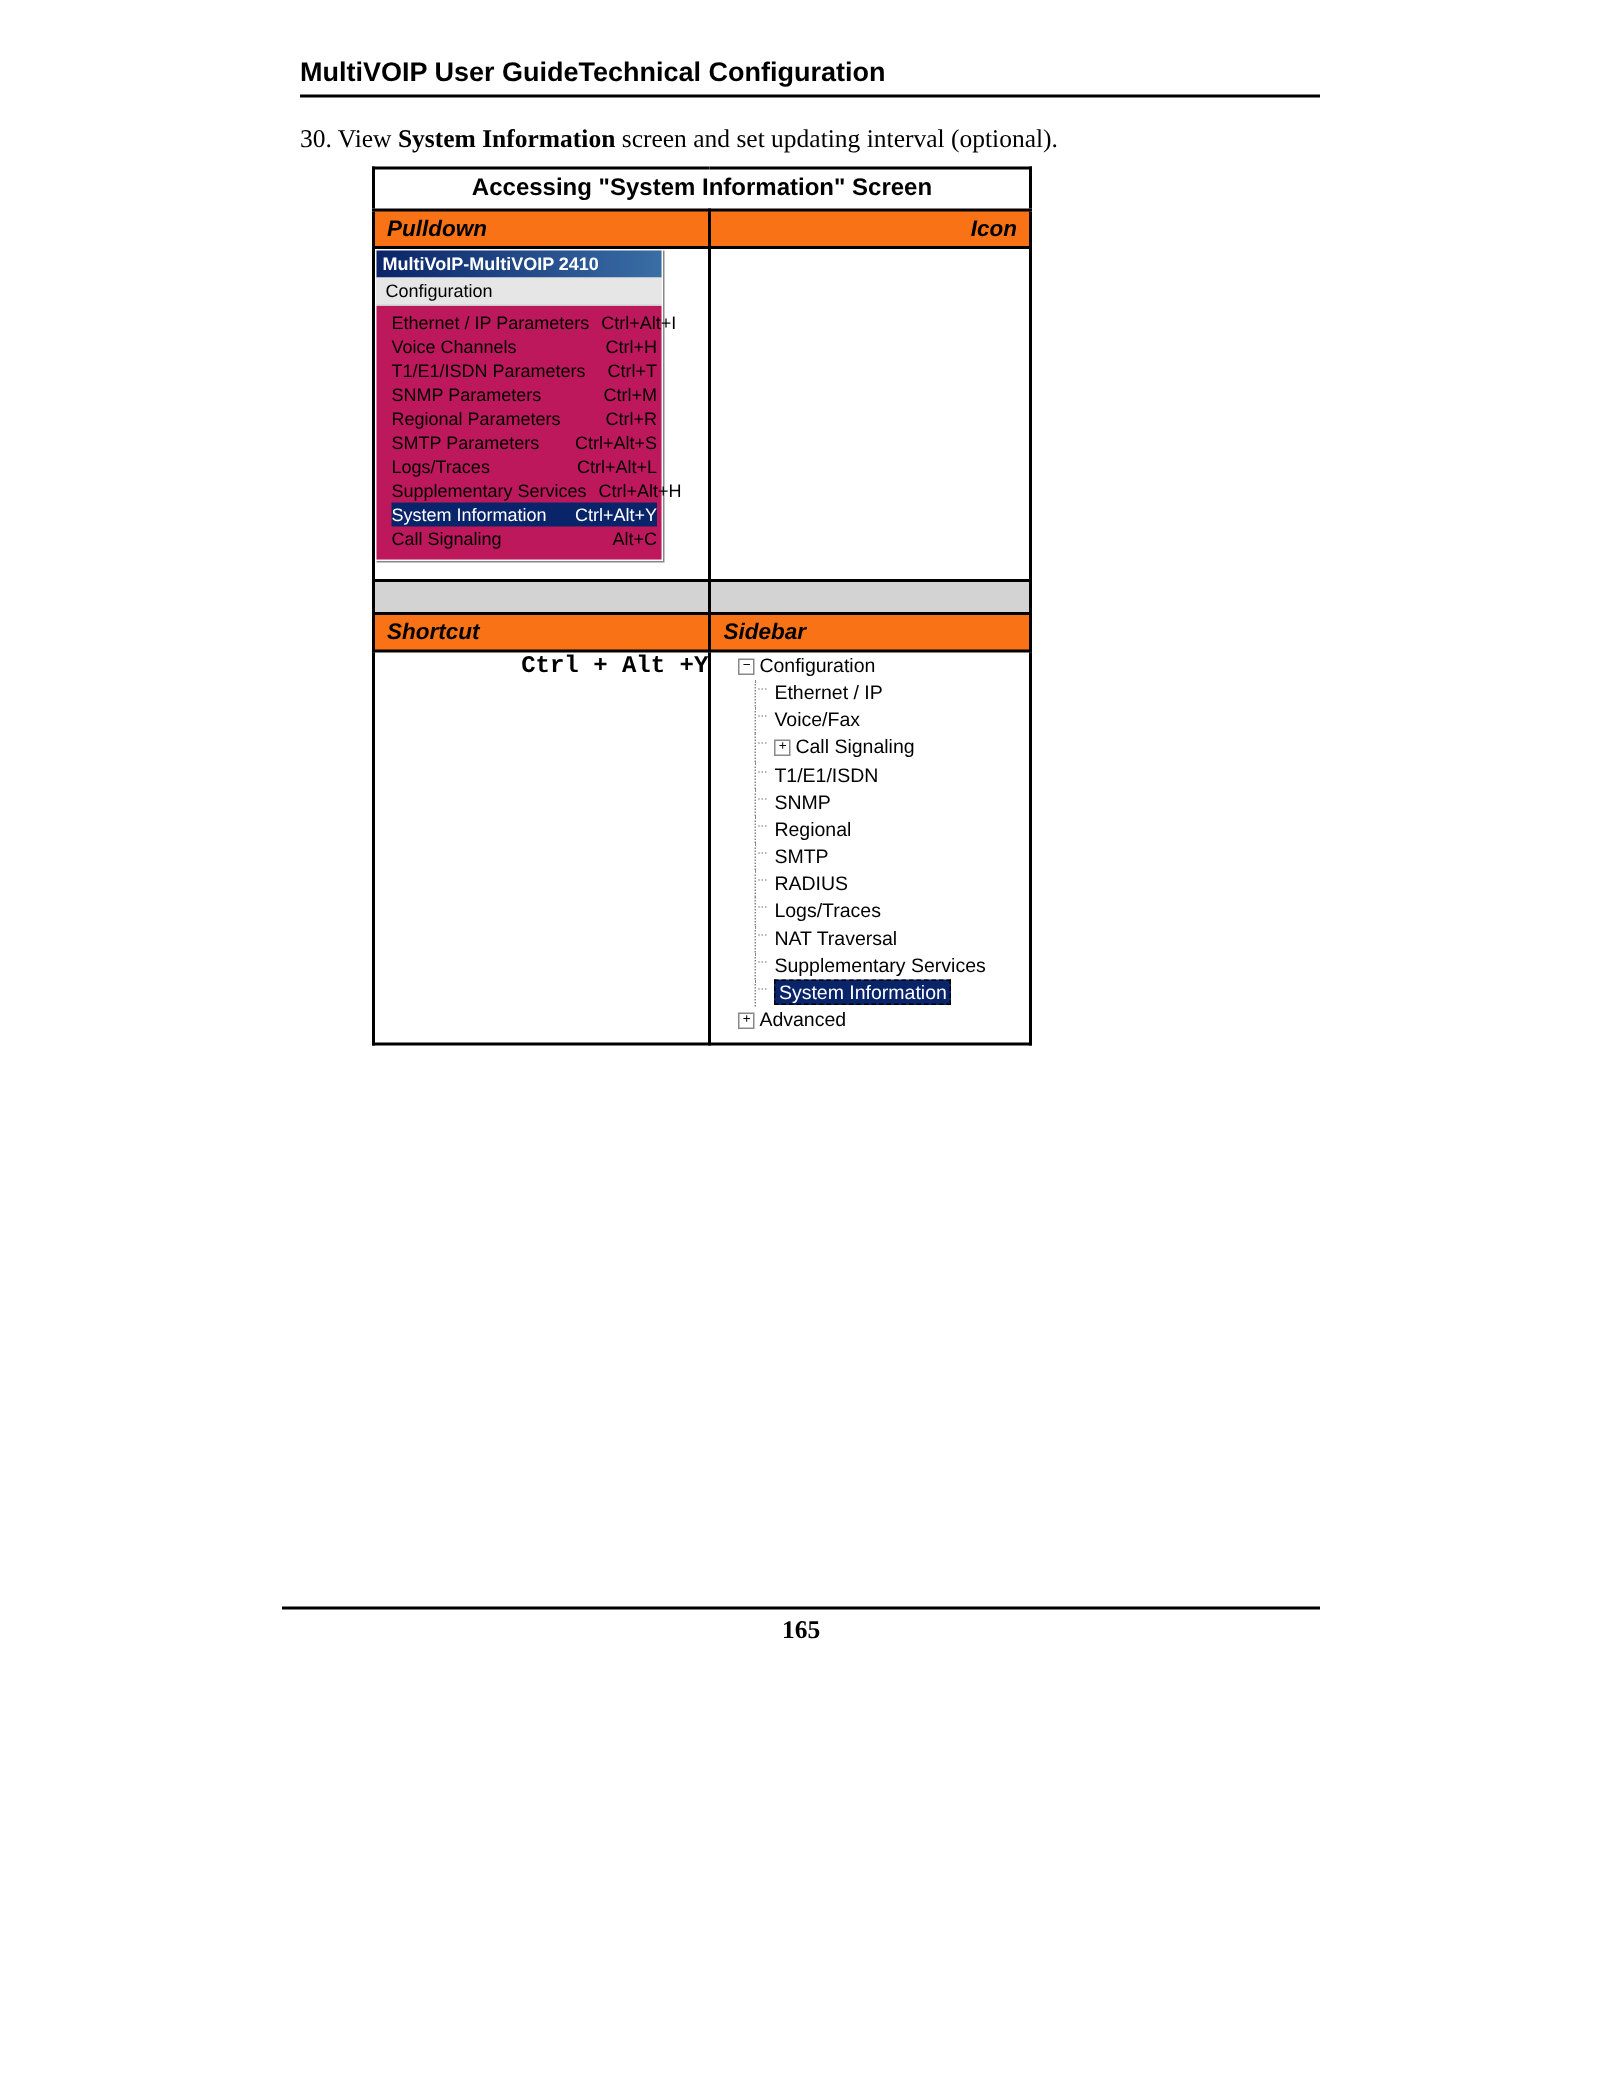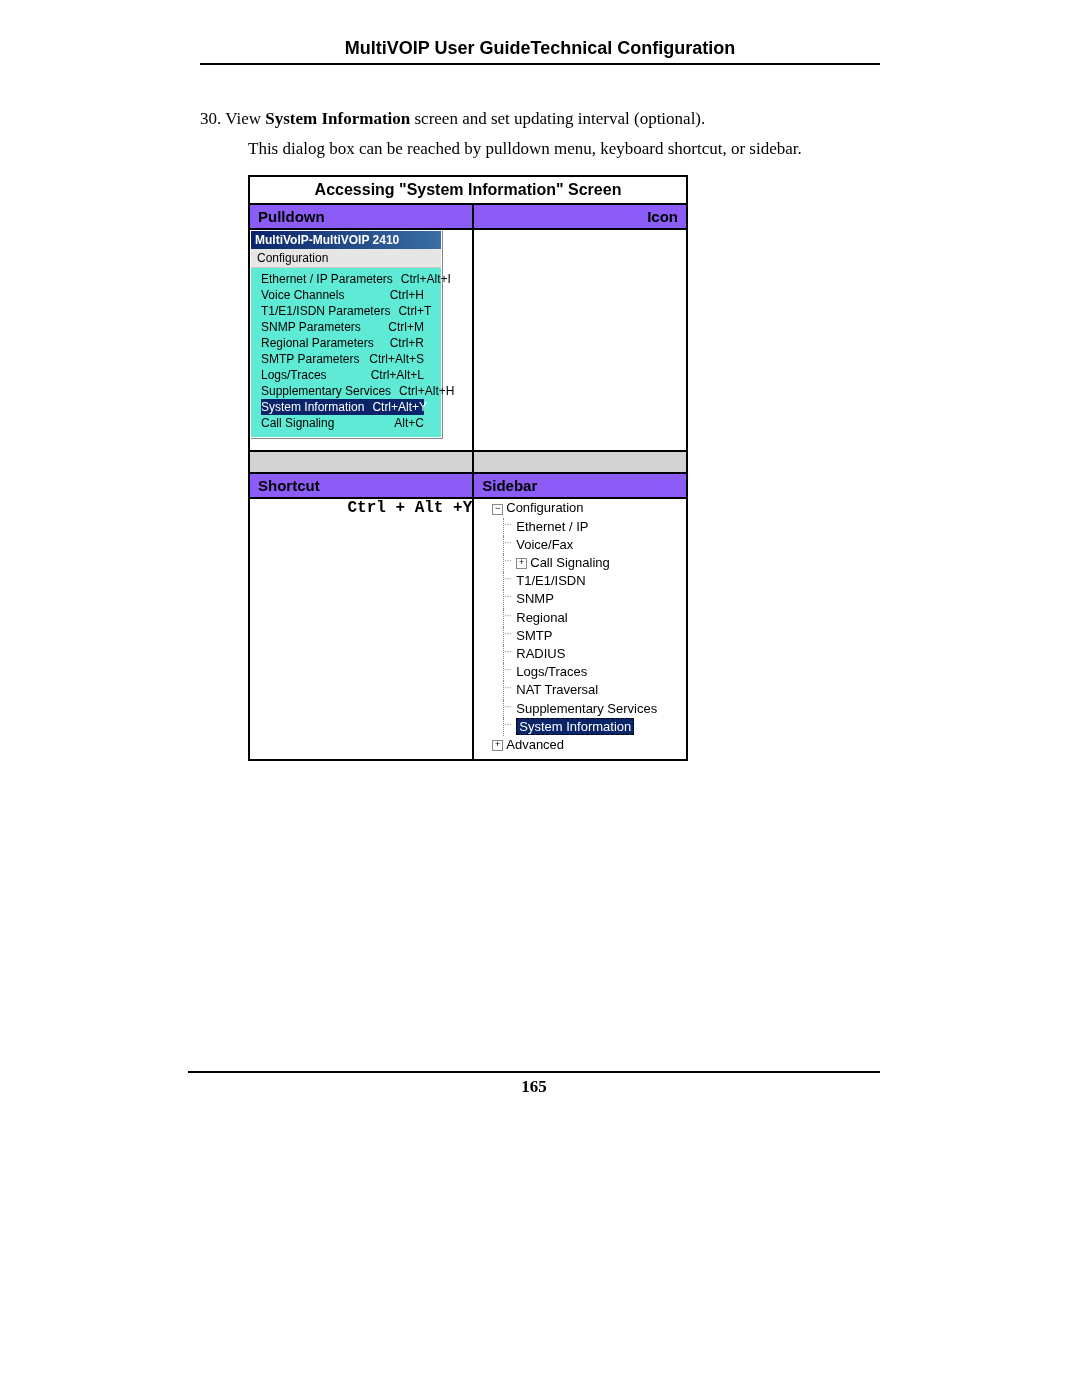"MultiVOIP User Guide" .header-line { justify-content: center -> flex-start; margin-bottom: 42px -> 16px }
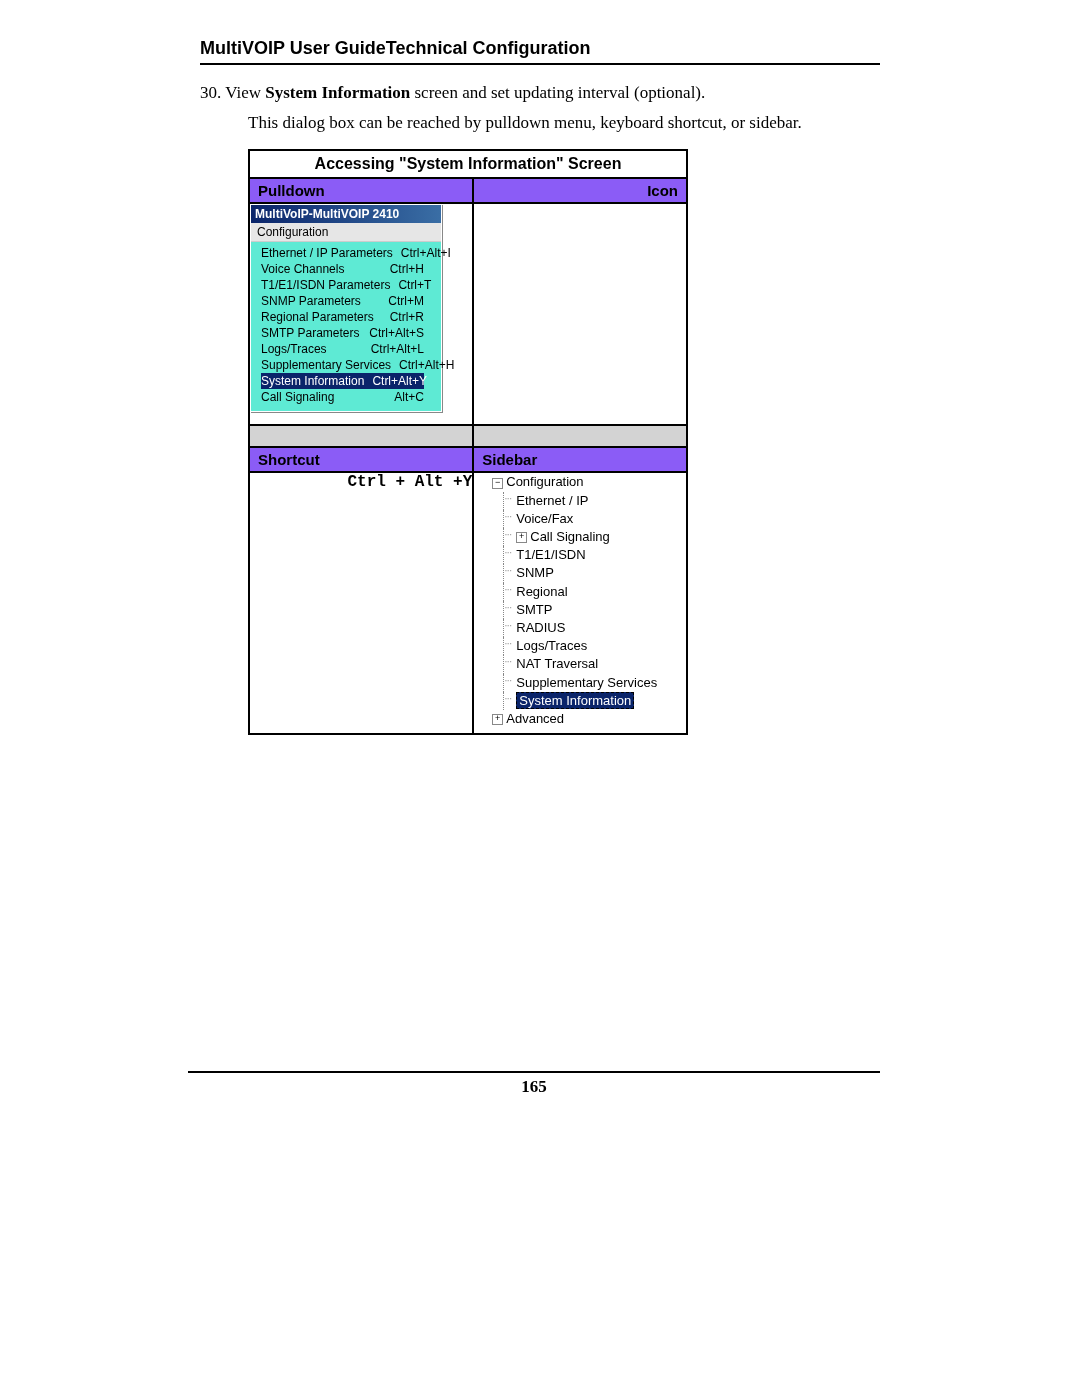"This dialog box can be" div.step-desc { html: <div>This dialog box can be reached by pulldown menu, keyboard shortcut, or sidebar.</div> -> none }
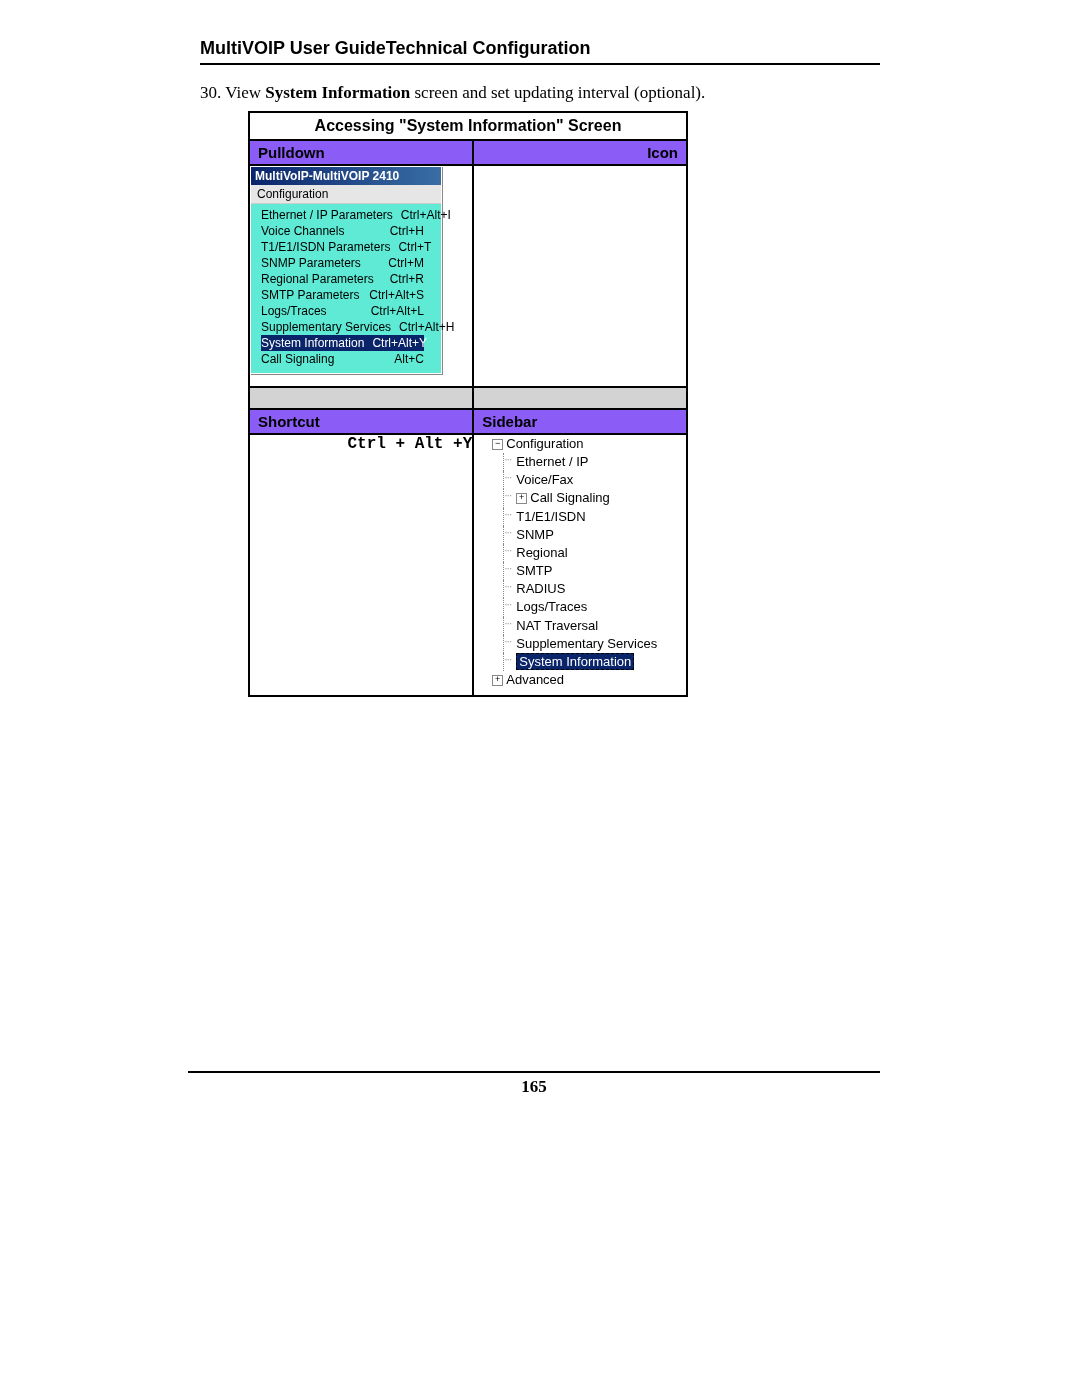"Pulldown" .figure-table th.sub { background: #8b5cf6 -> #f97316; font-style: none -> italic }
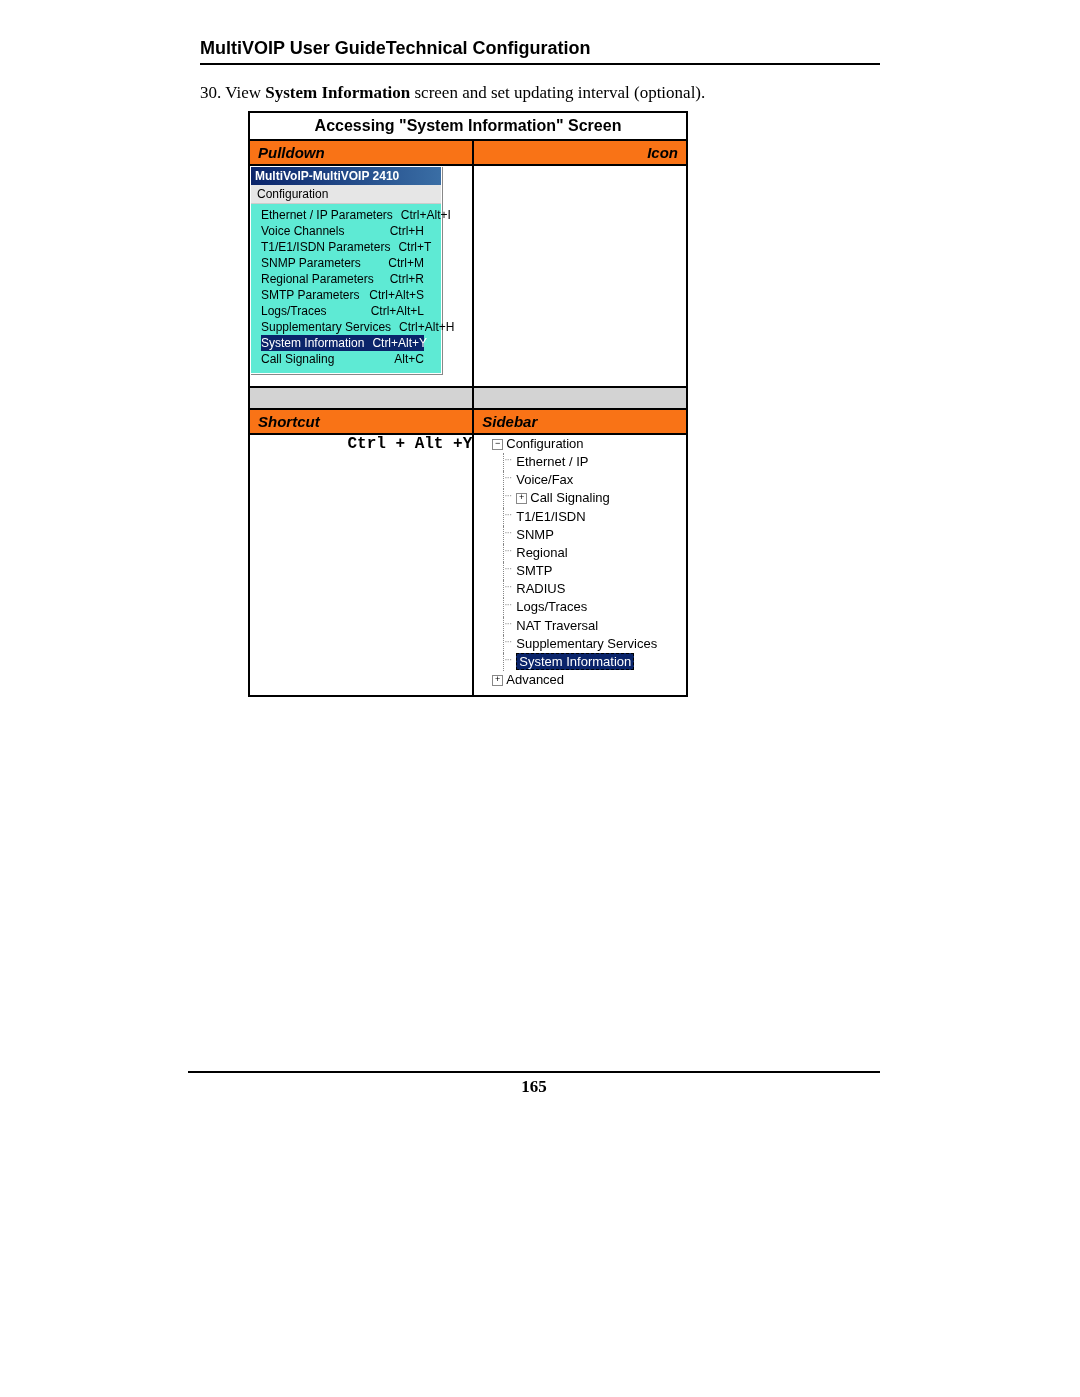"Ethernet / IP Parameters" .win95 .submenu { background: #5eead4 -> #be185d; padding: 3px 17px 6px 10px -> 3px 3px 6px 10px }
